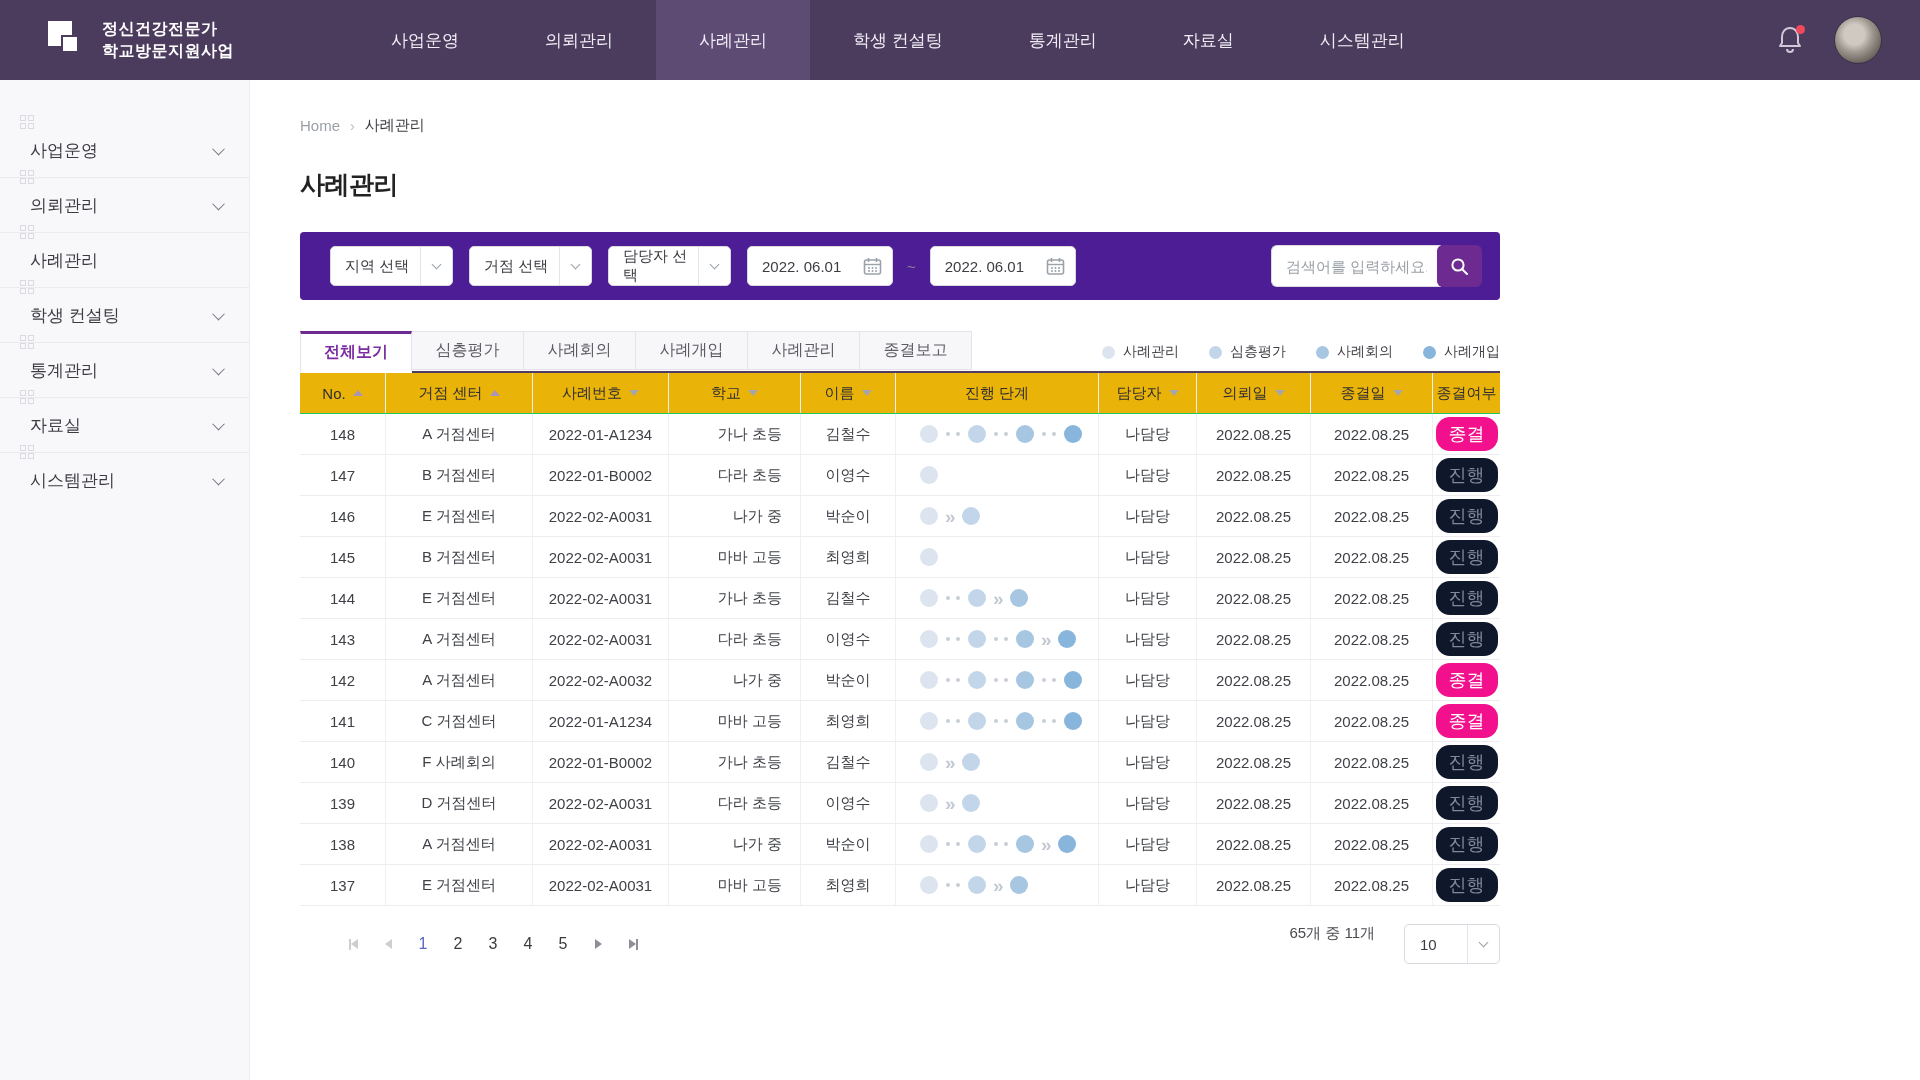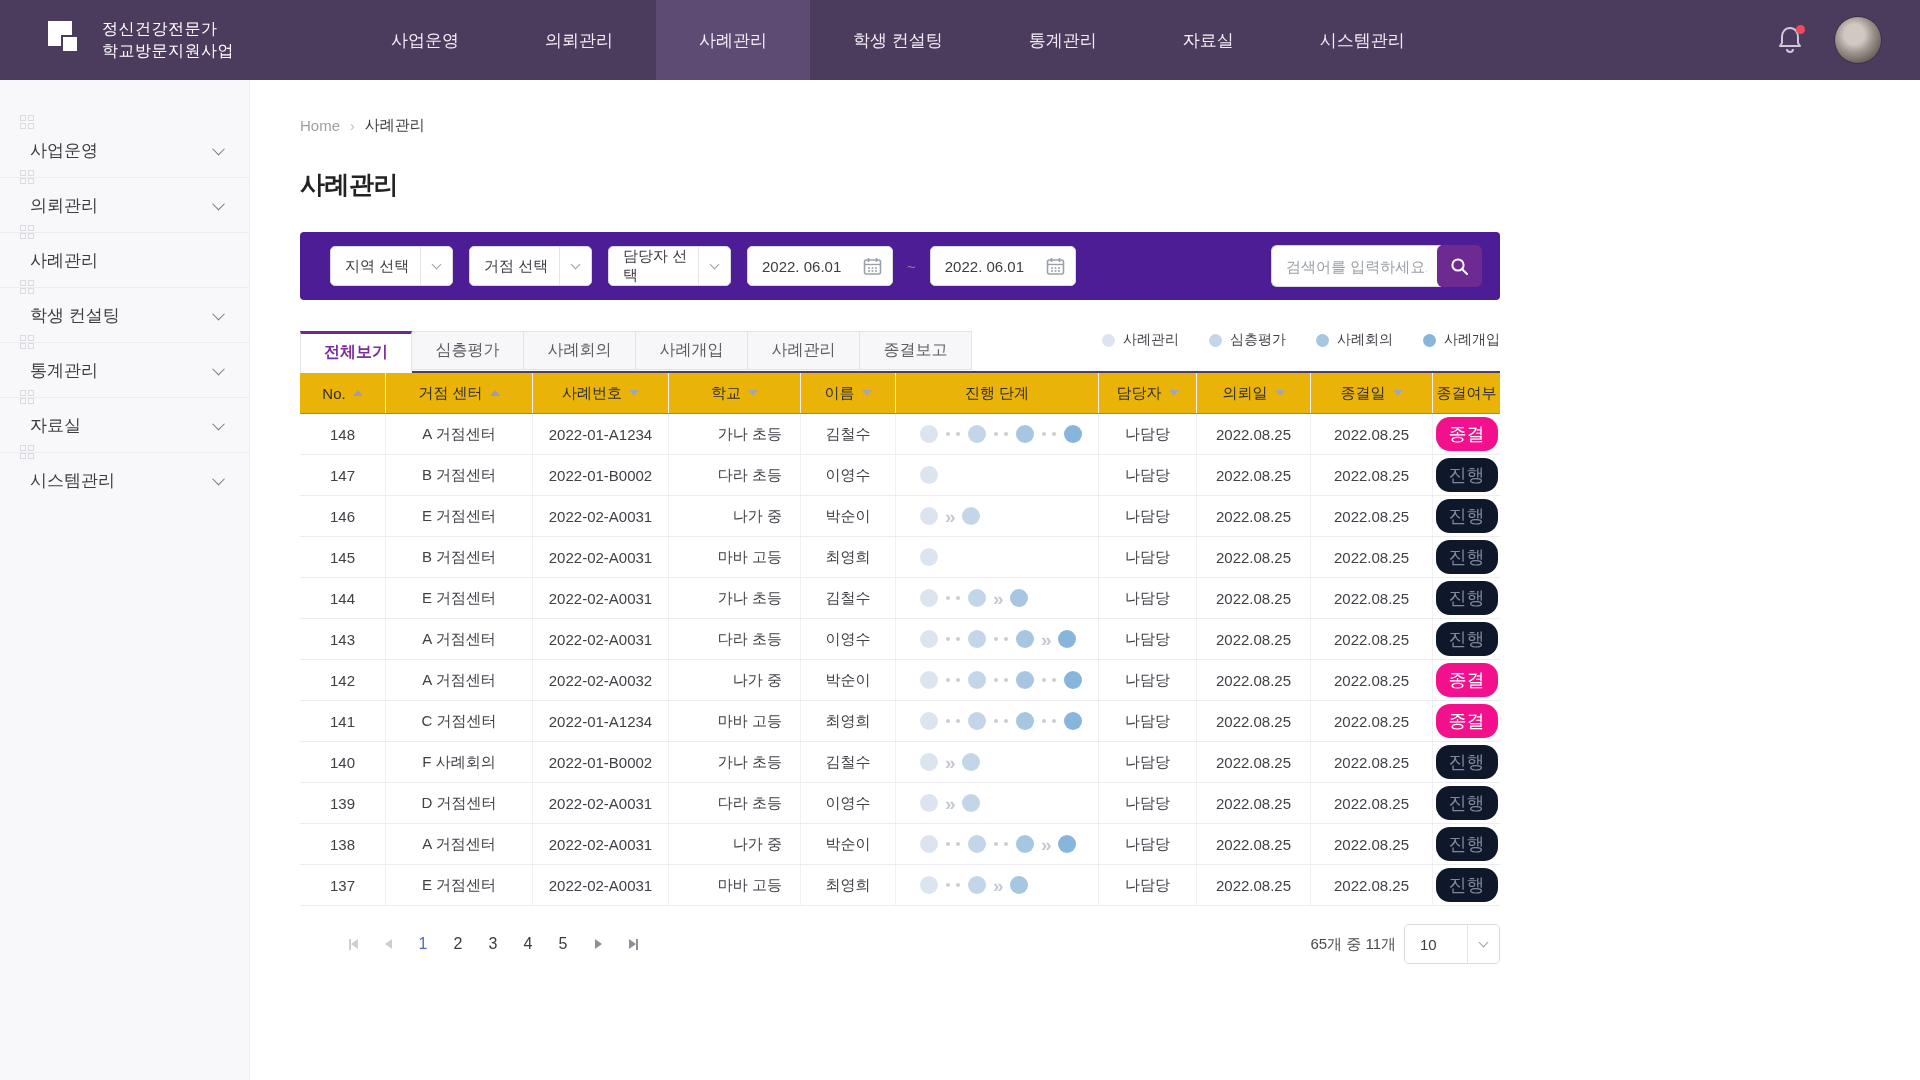"정신건강전문가" .brand-text { font-weight: normal -> bold }
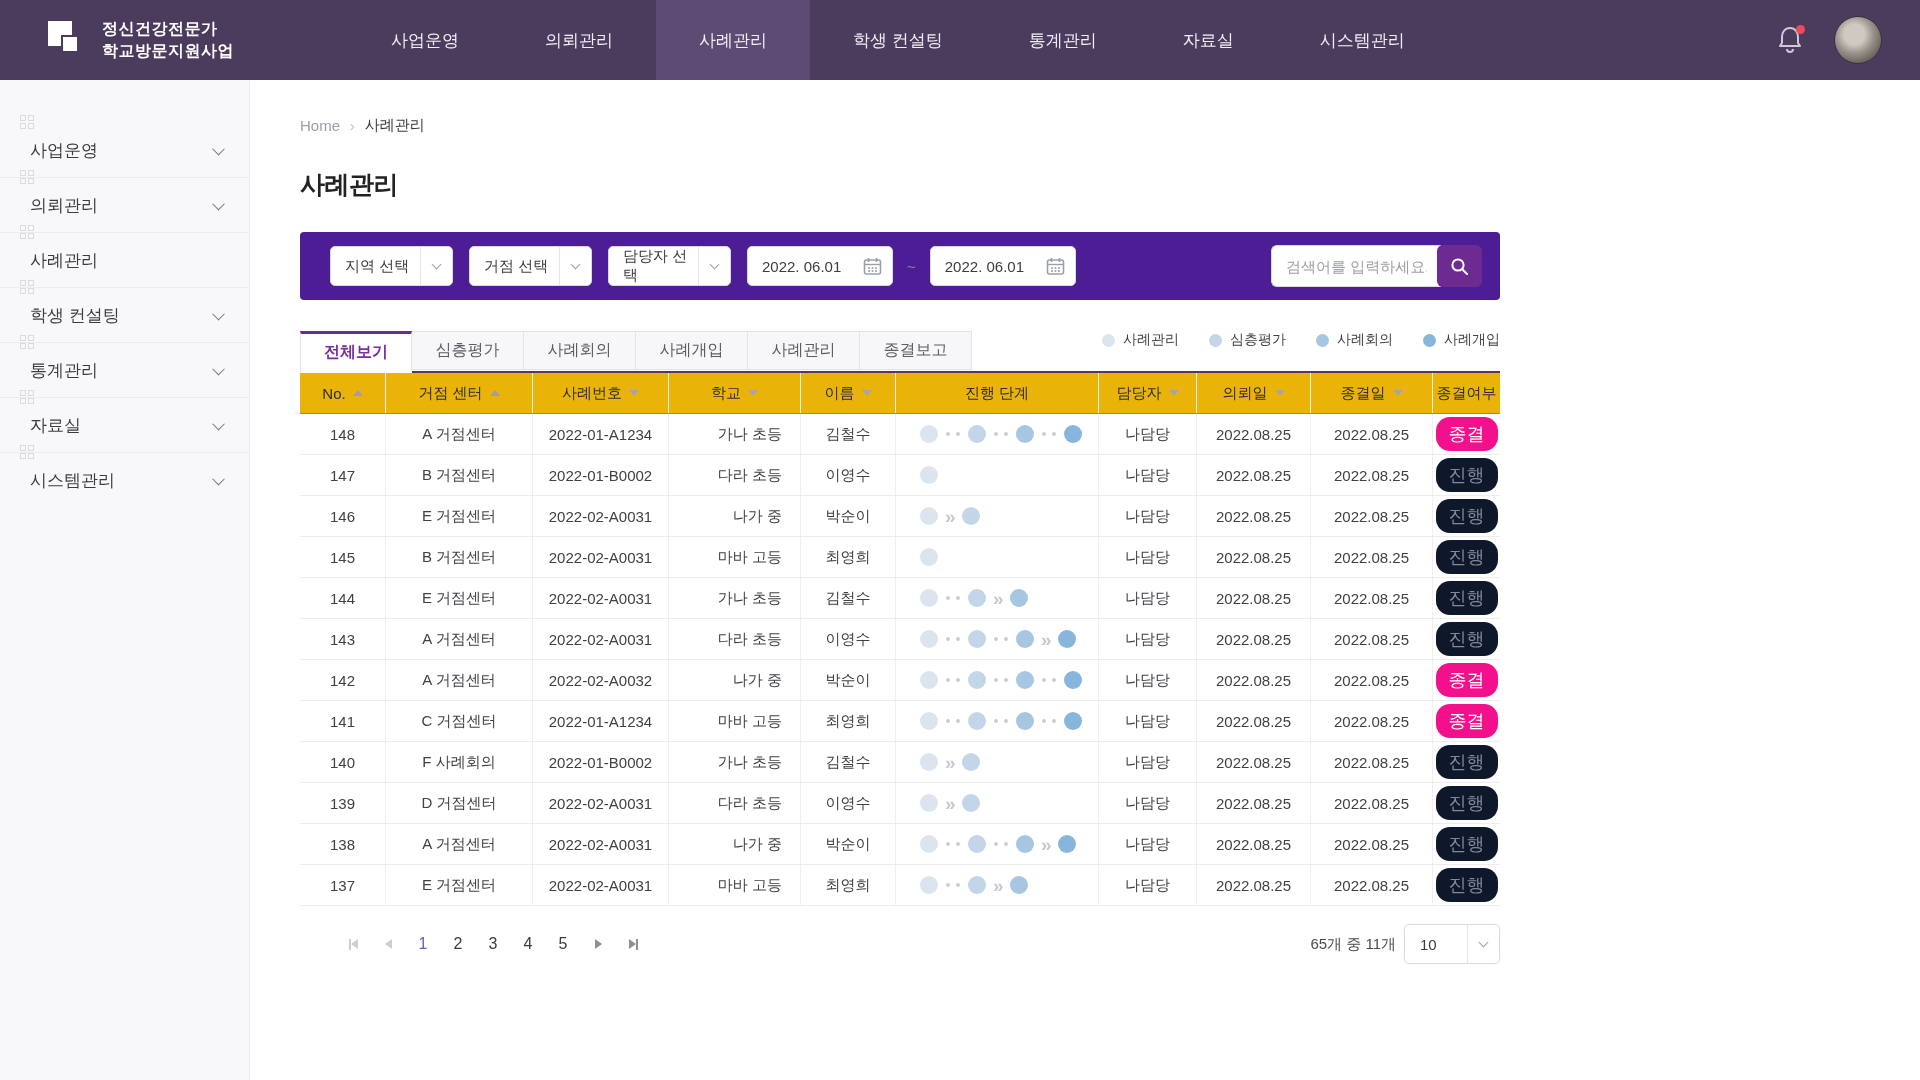"전체보기" .tabs-row { align-items: flex-start -> flex-end }
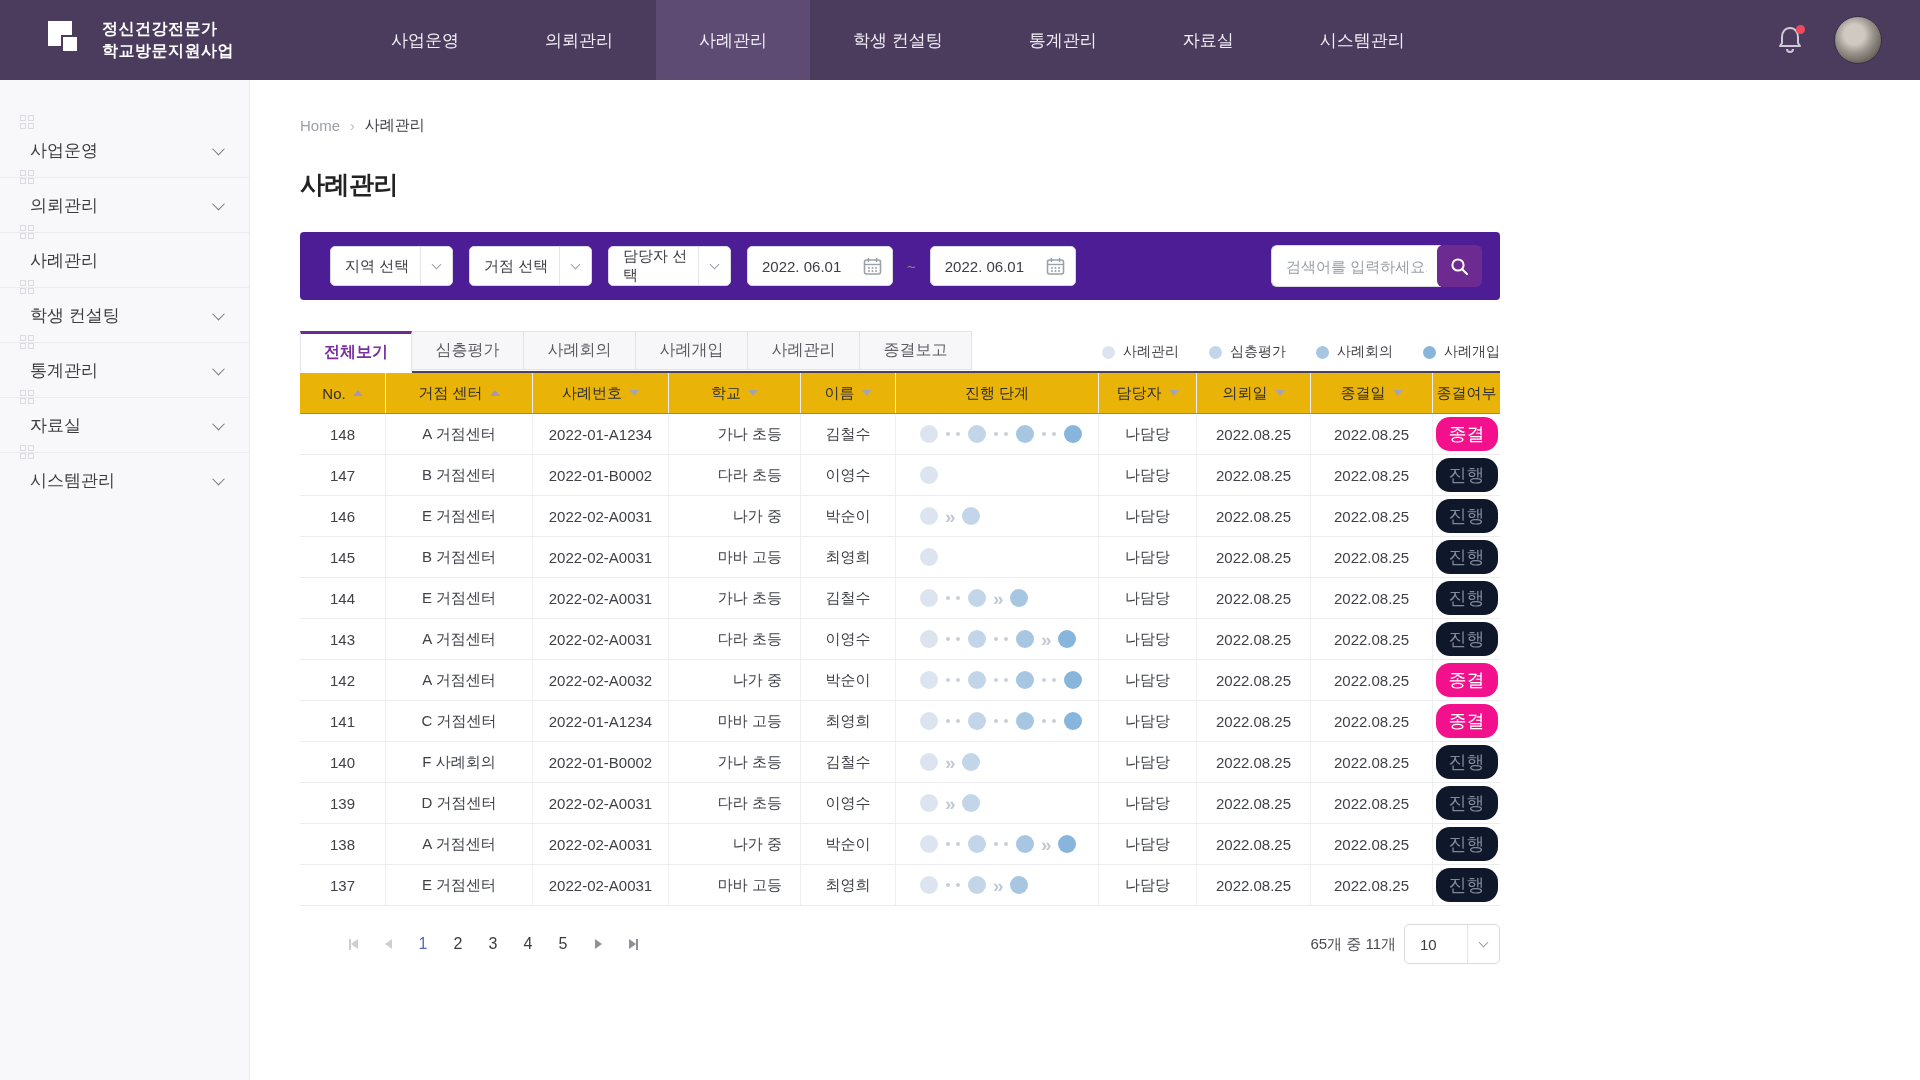"65개 중 11개" .pager-right { align-items: center -> none; gap: 8px -> 29px }
